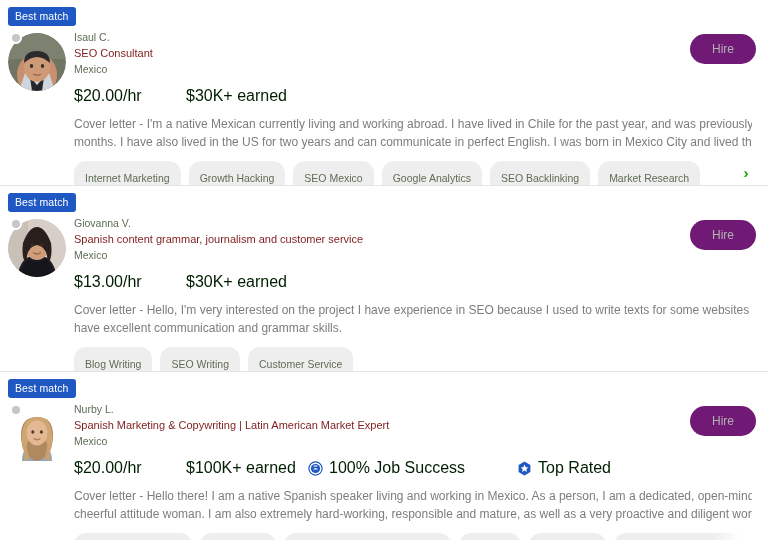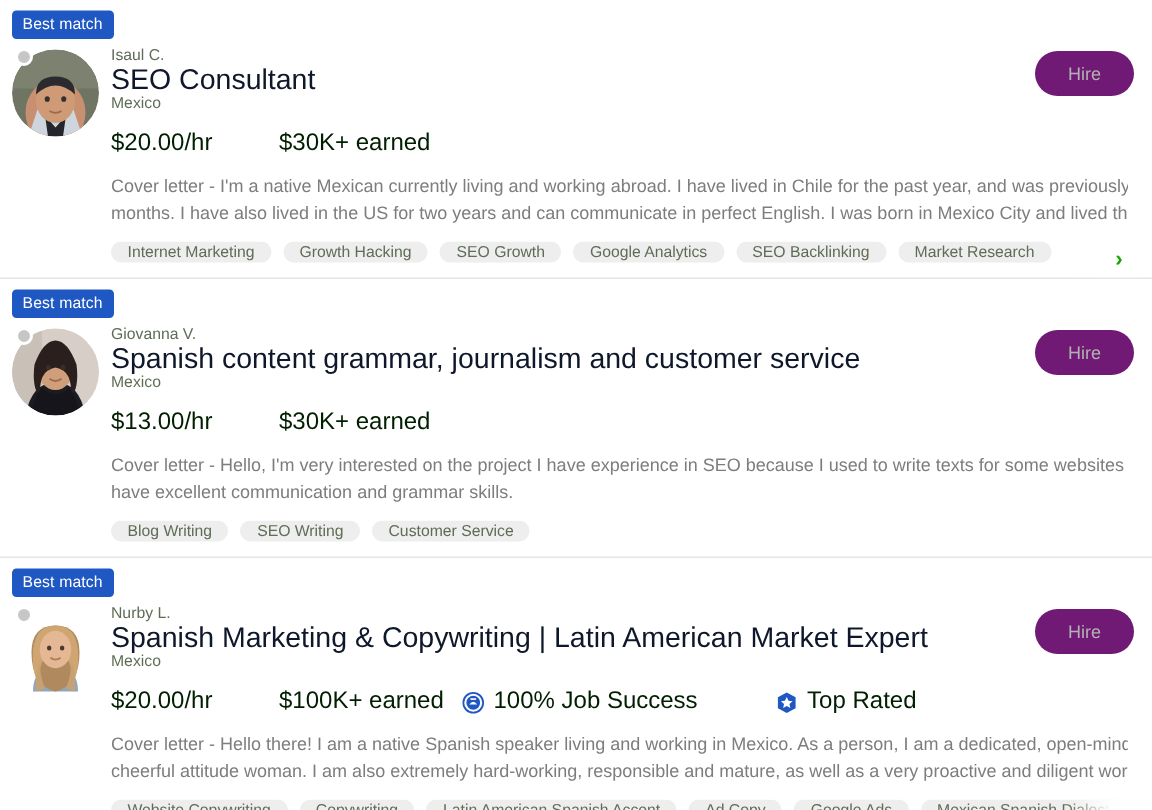"SEO Consultant" .fl-title { color: #0f172a -> #7f1d1d; font-size: 19px -> 11px }
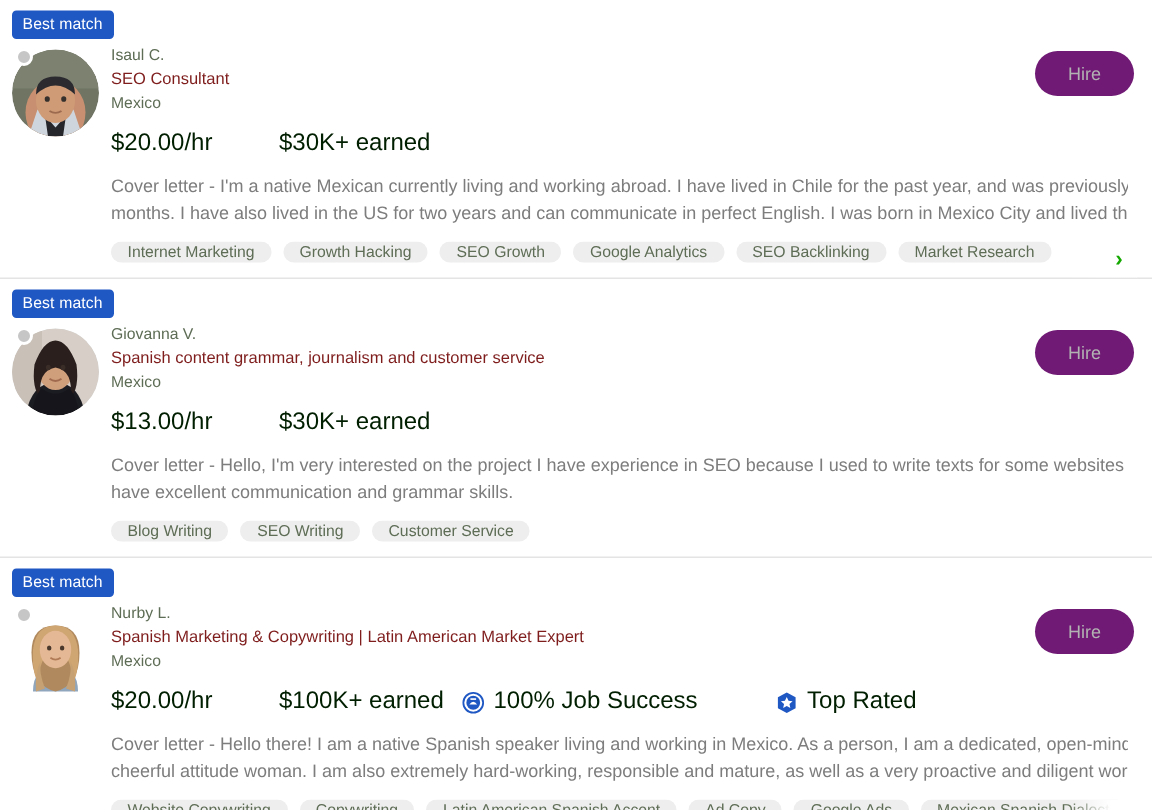"Internet Marketing" .tag { padding: 0 11px -> 10px 11px }
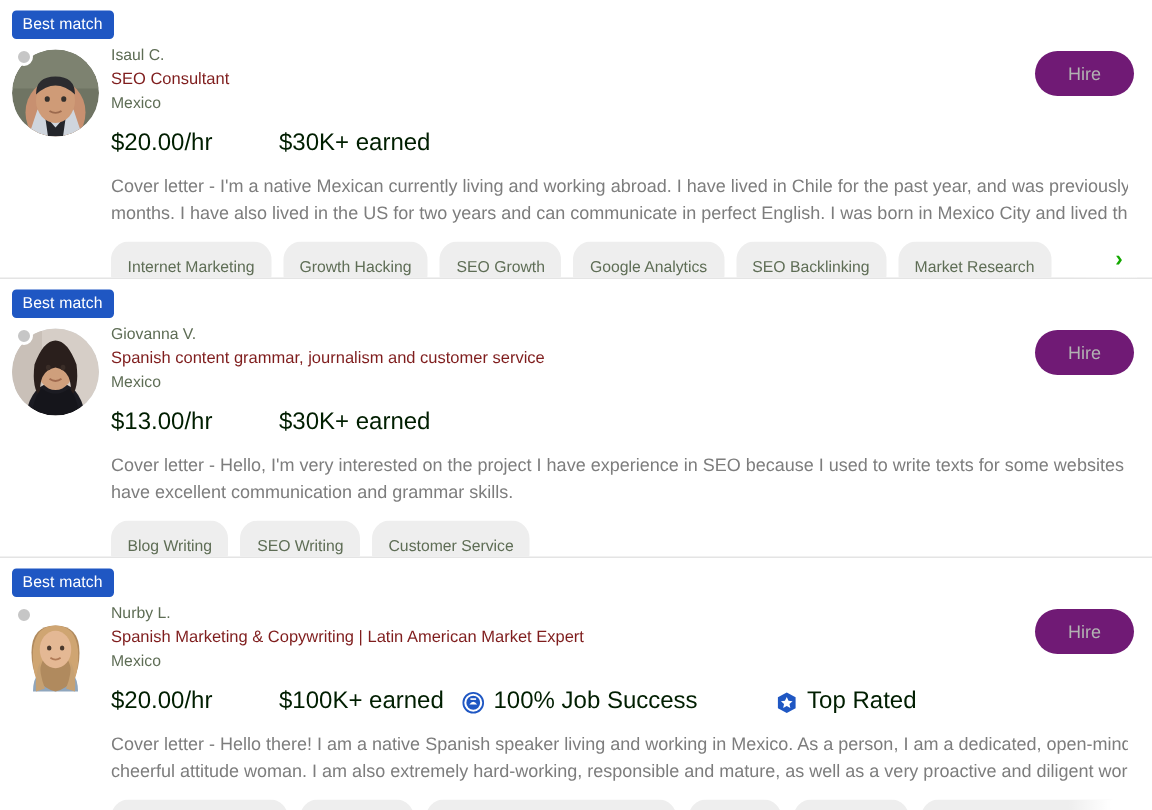"SEO Growth" span.tag { text: Growth -> Mexico }
